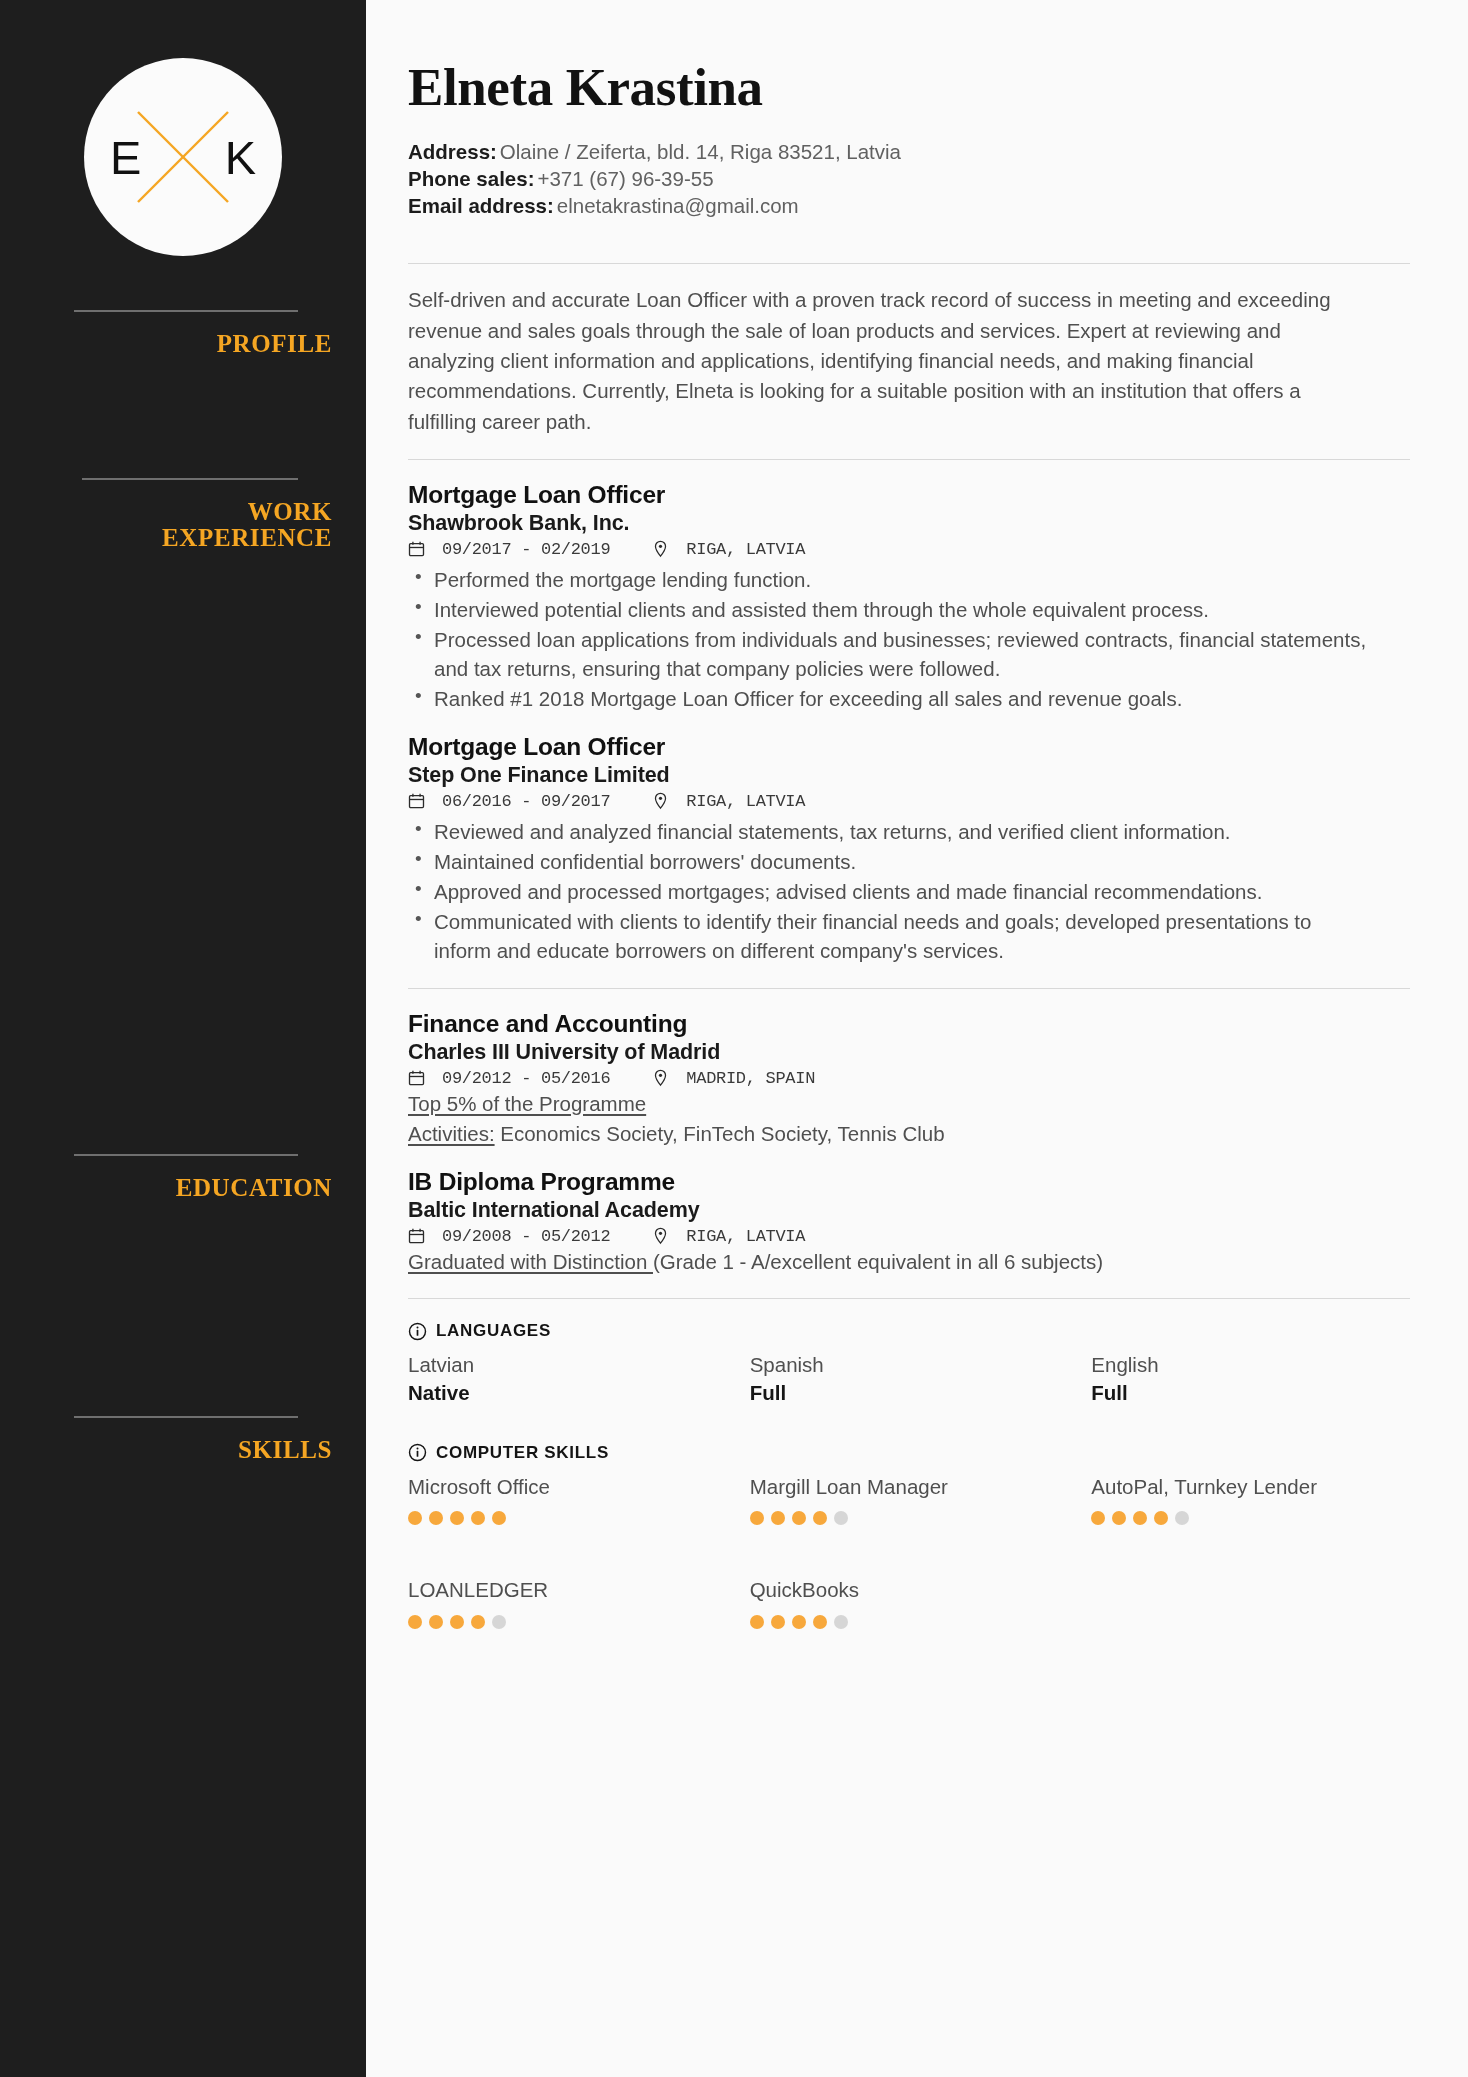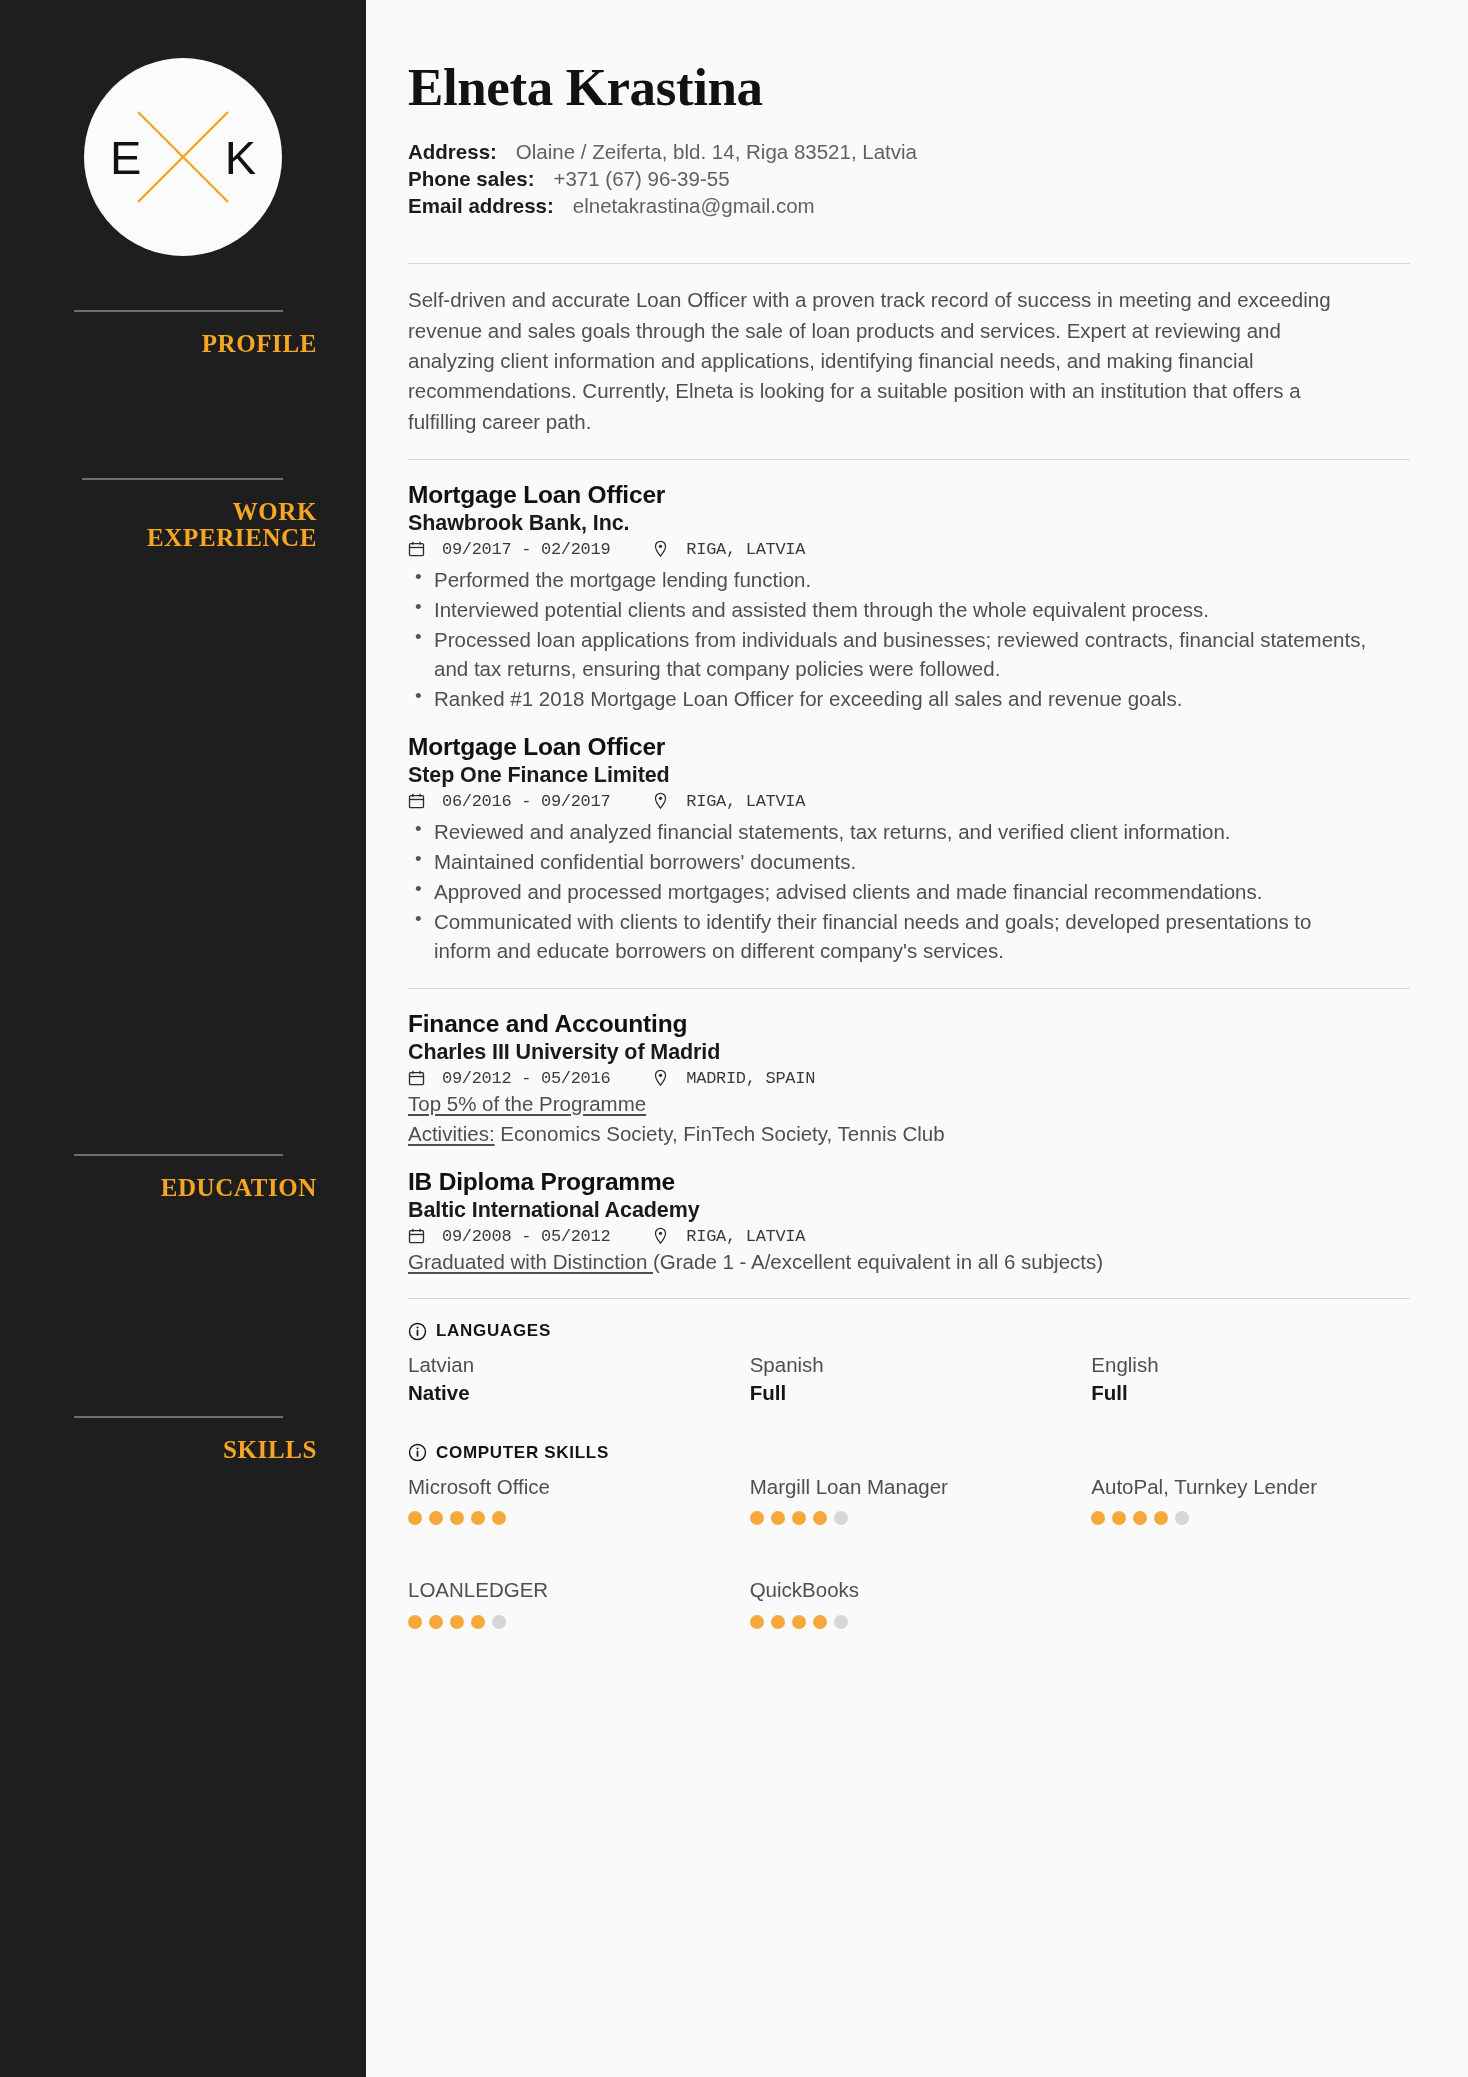"Olaine / Zeiferta, bld. 14," .contact-line .val { margin-left: 19px -> 3px }
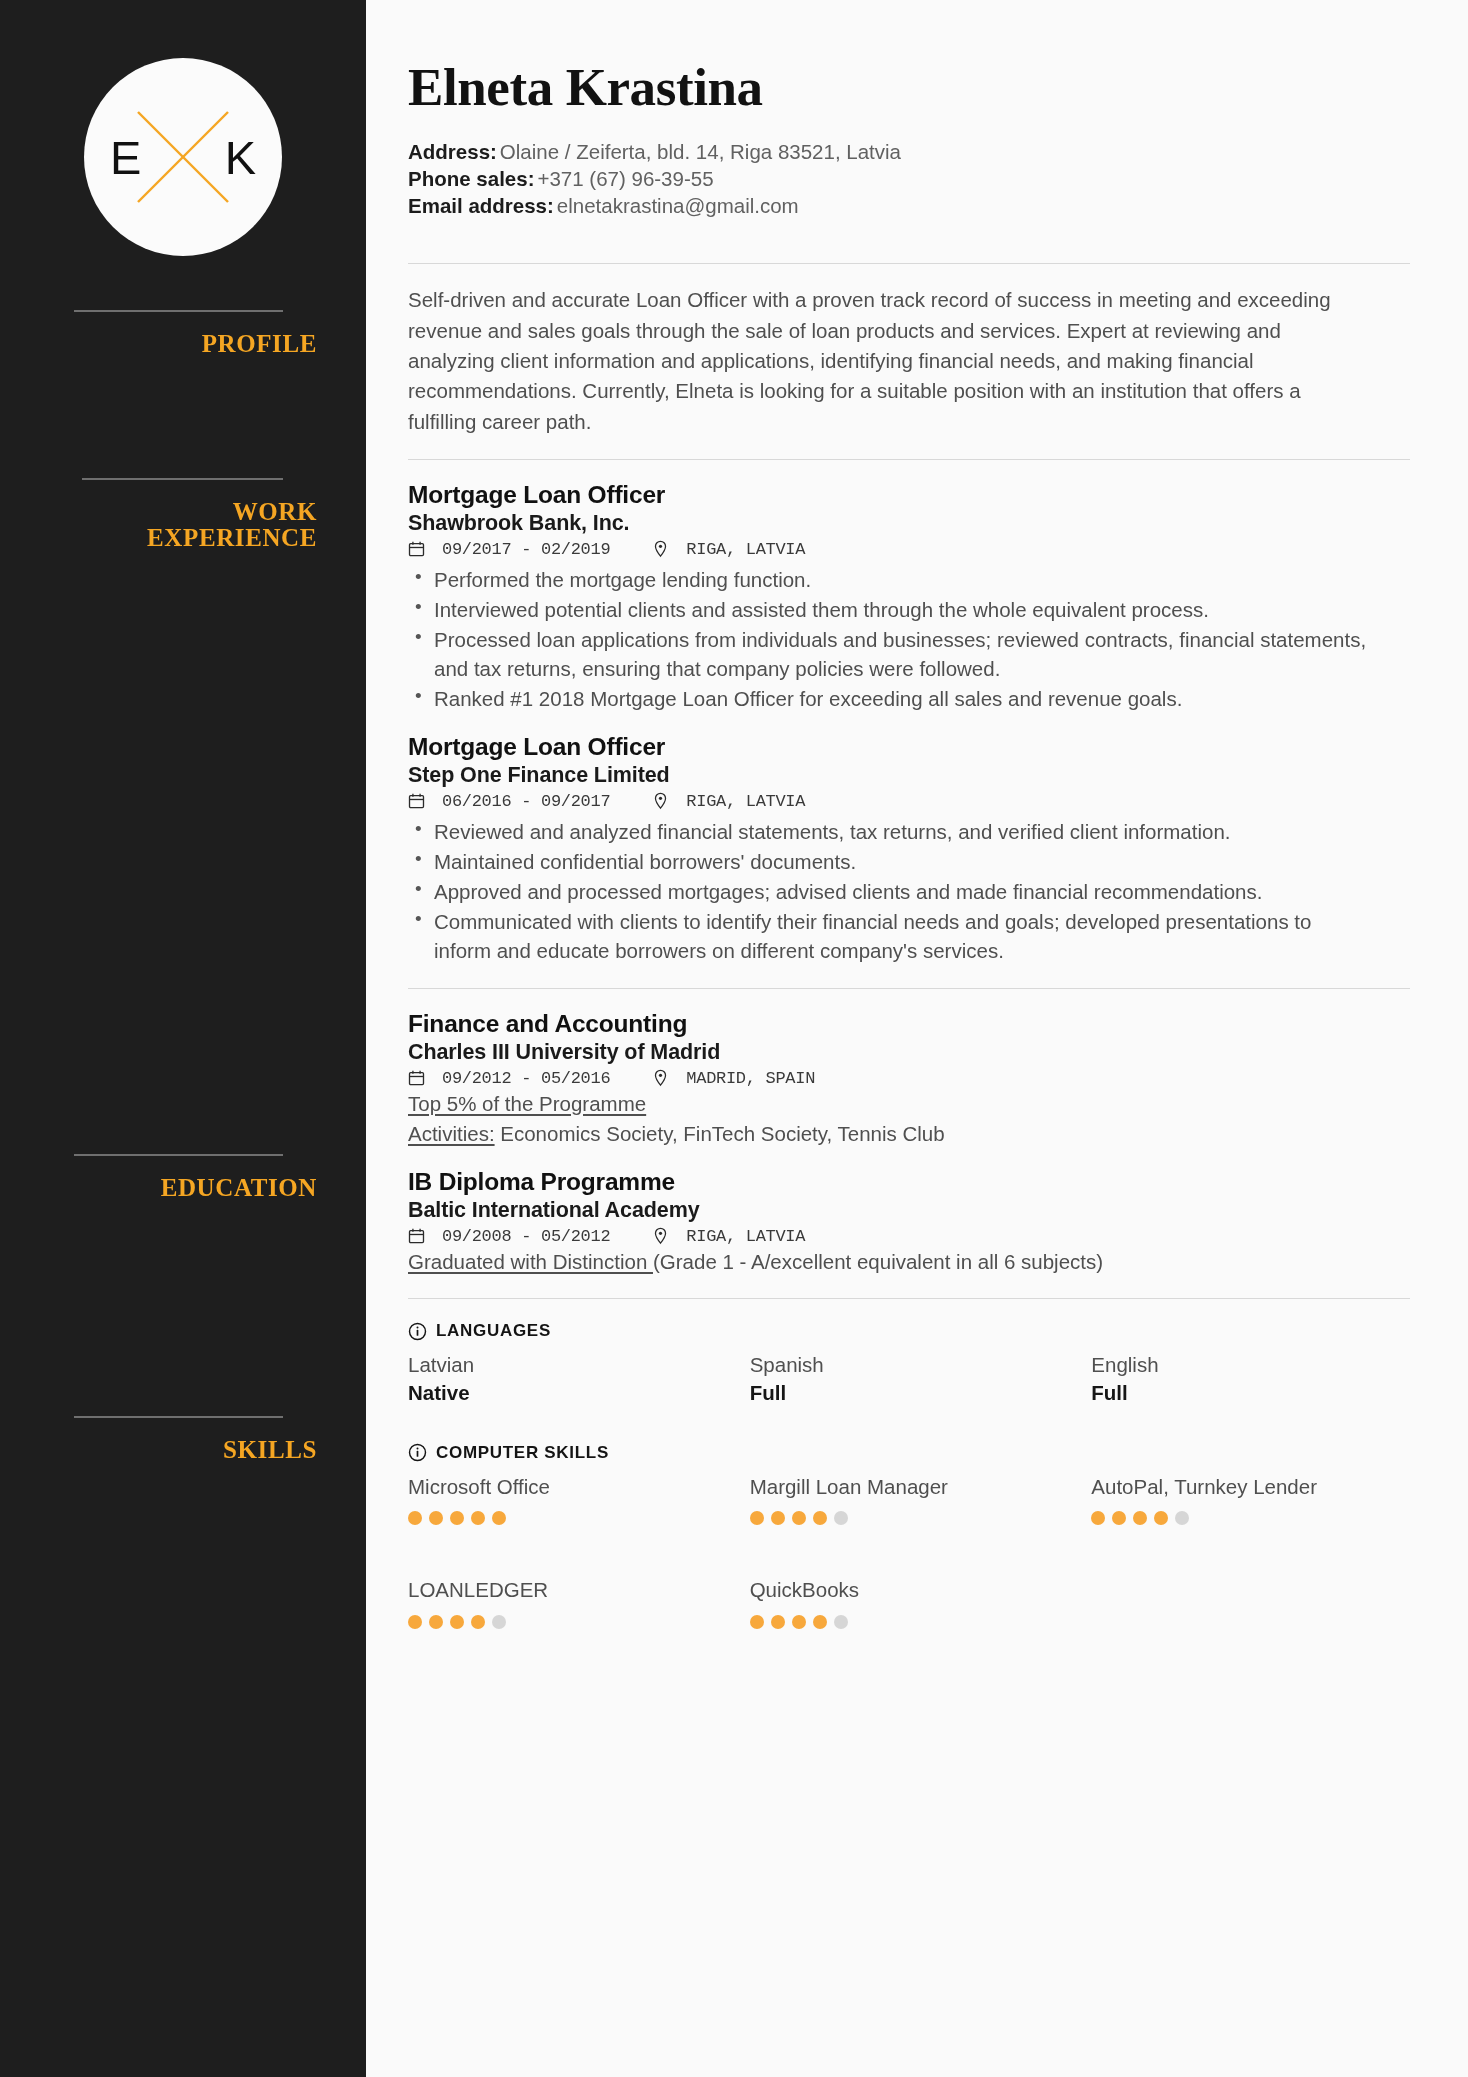"PROFILE" .side-section { padding-right: 49px -> 34px }
